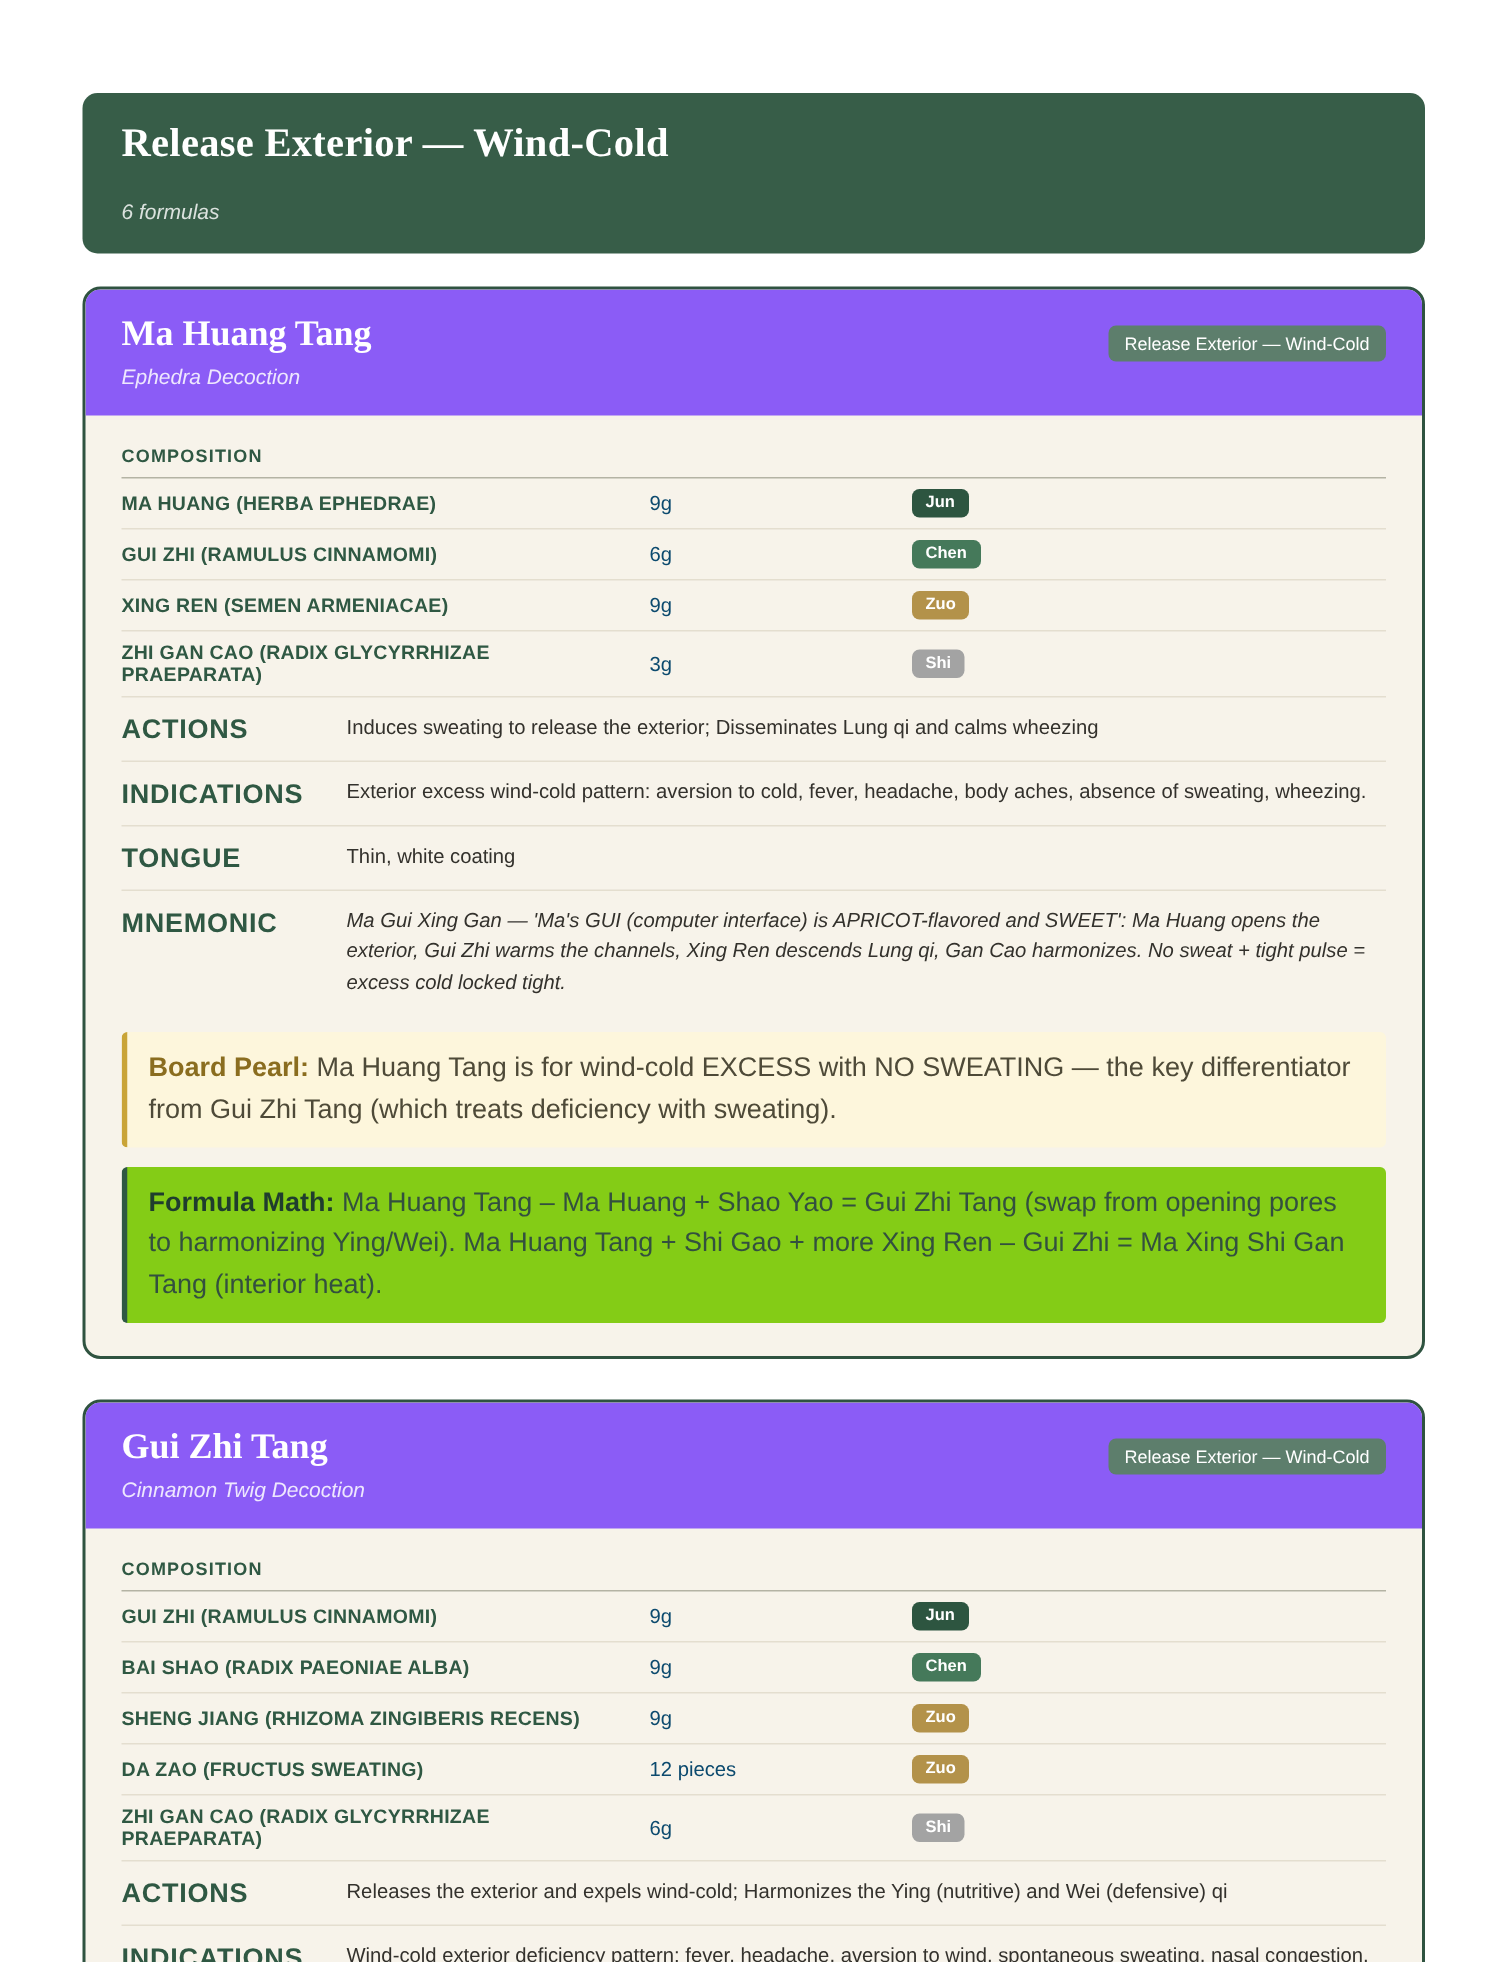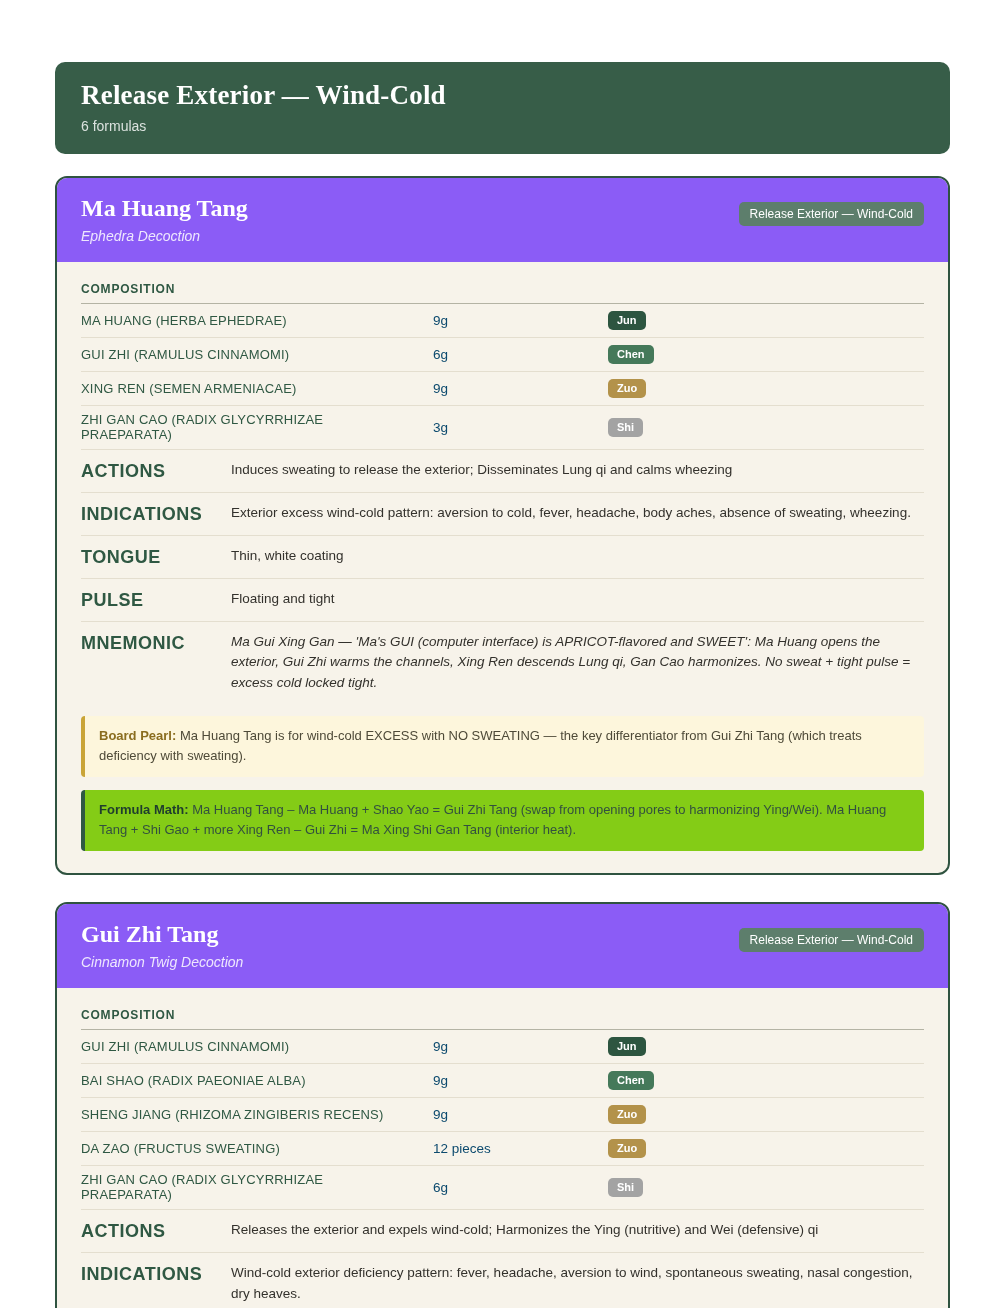"6 formulas" .band-sub { font-style: none -> italic; margin-top: 7px -> 22px }
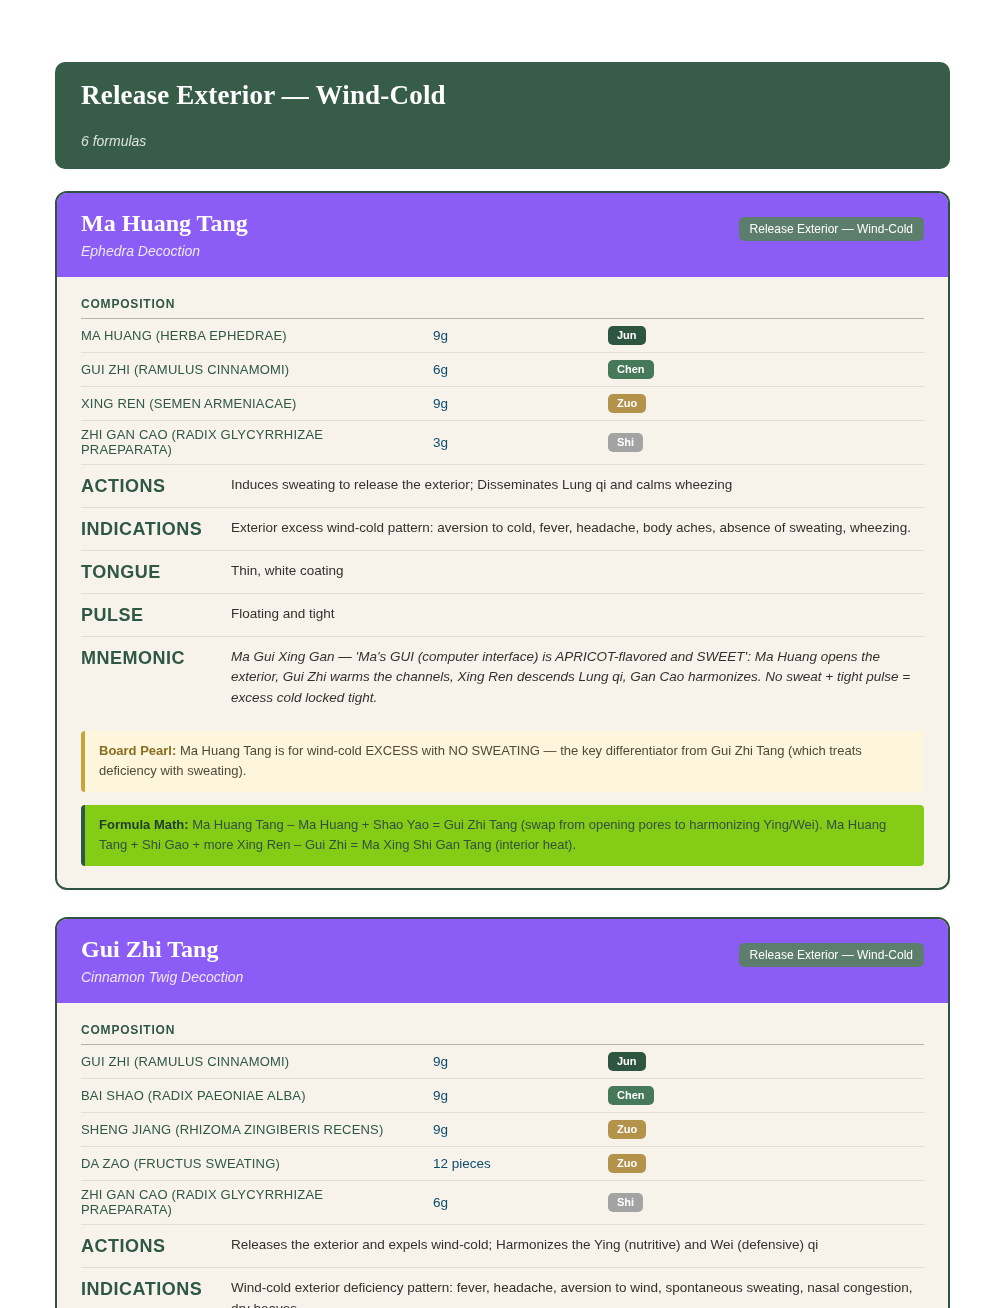"MA HUANG (HERBA EPHEDRAE)" .herb { font-weight: normal -> bold }
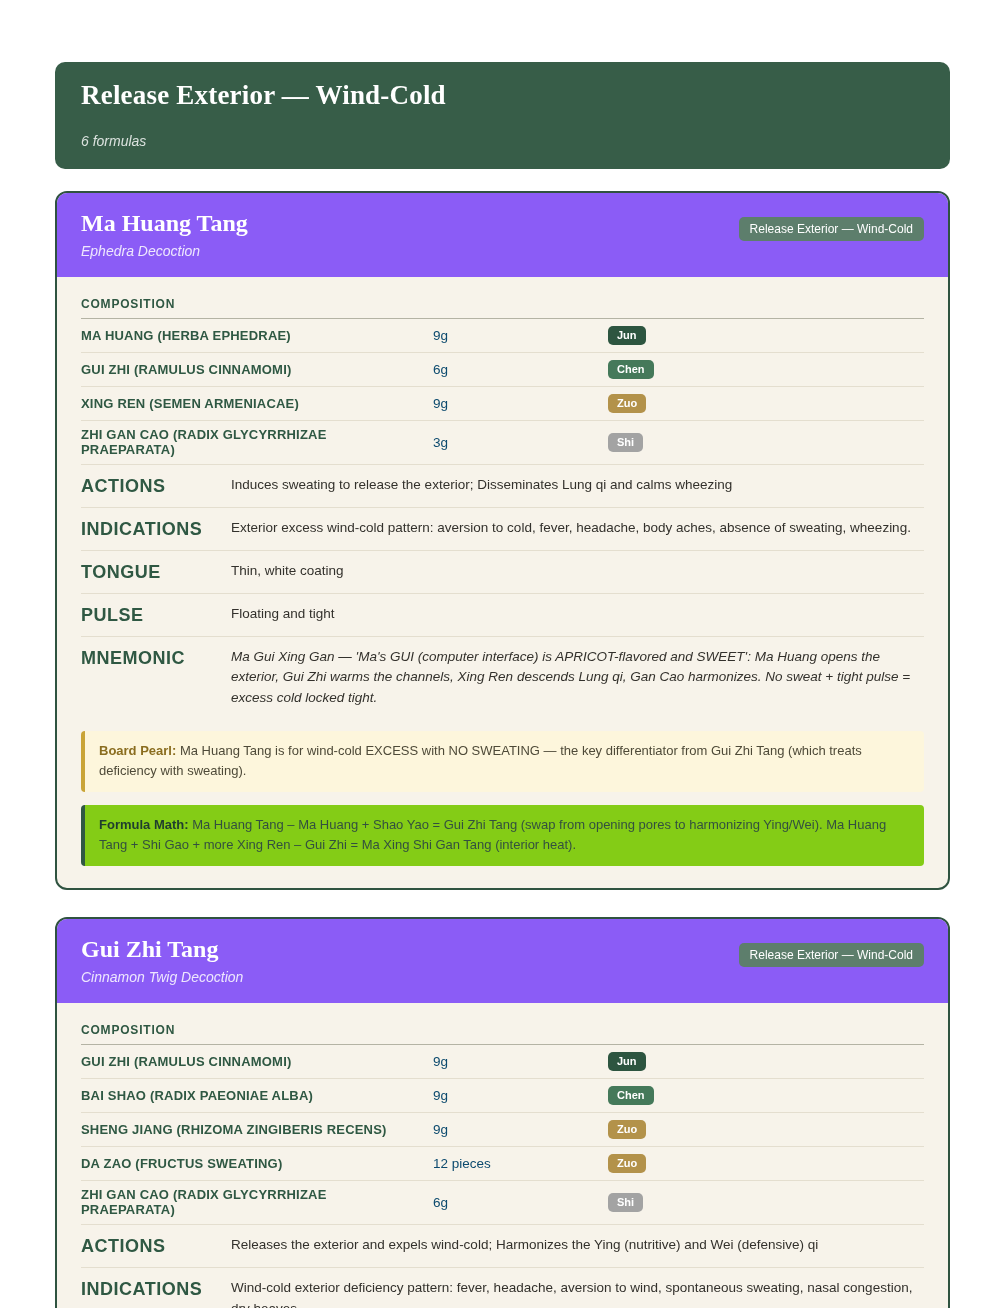"PULSE" div.info-row { html: <div> <div>PULSE</div> <div>Floating and tight</div> </div> -> none }
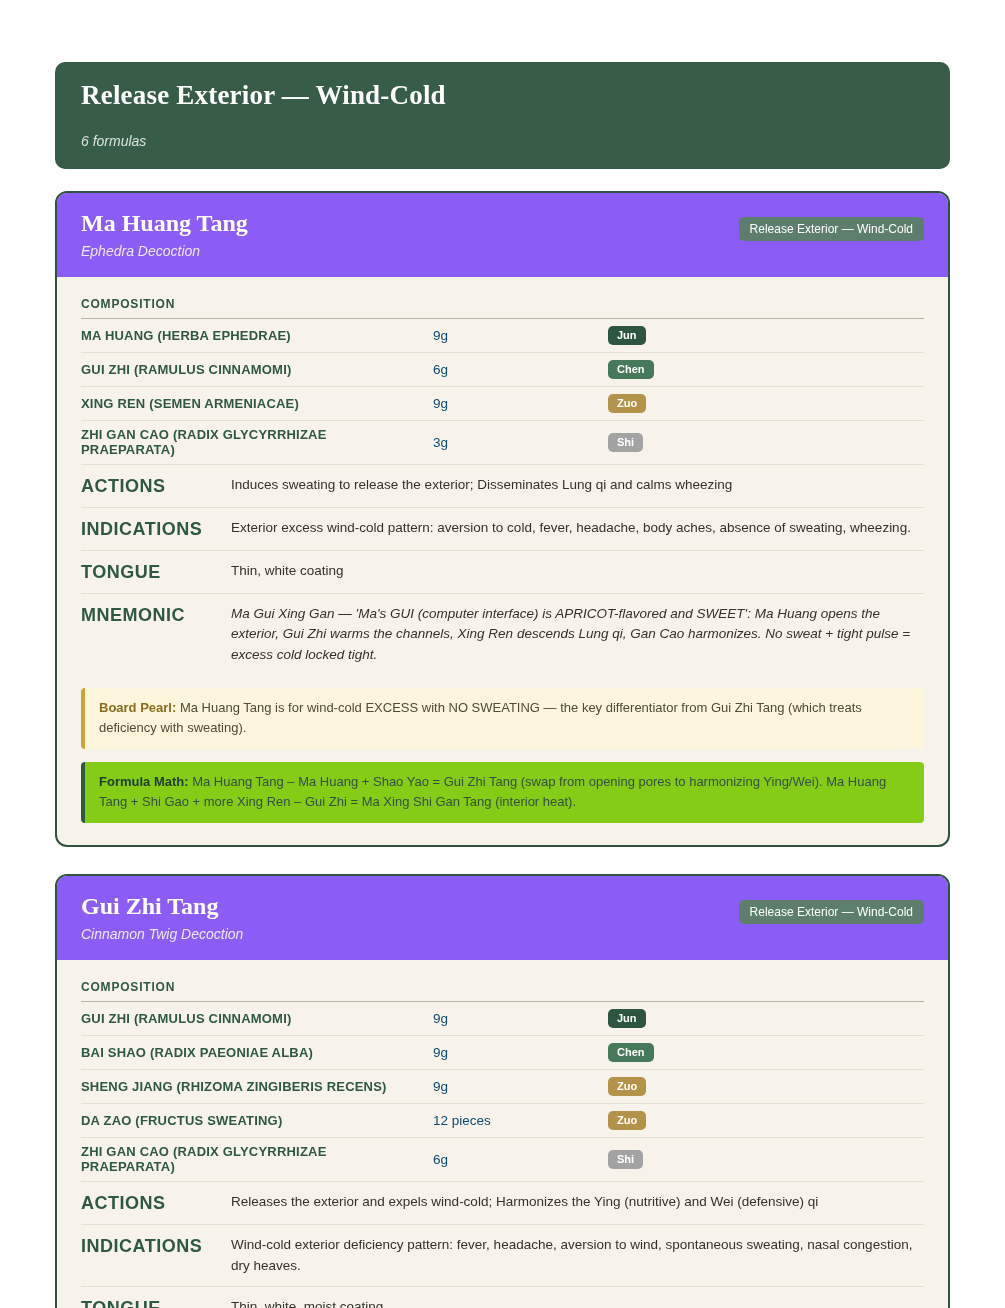"Board Pearl: Ma Huang Tang" .callout { font-size: 13px -> 18px }
